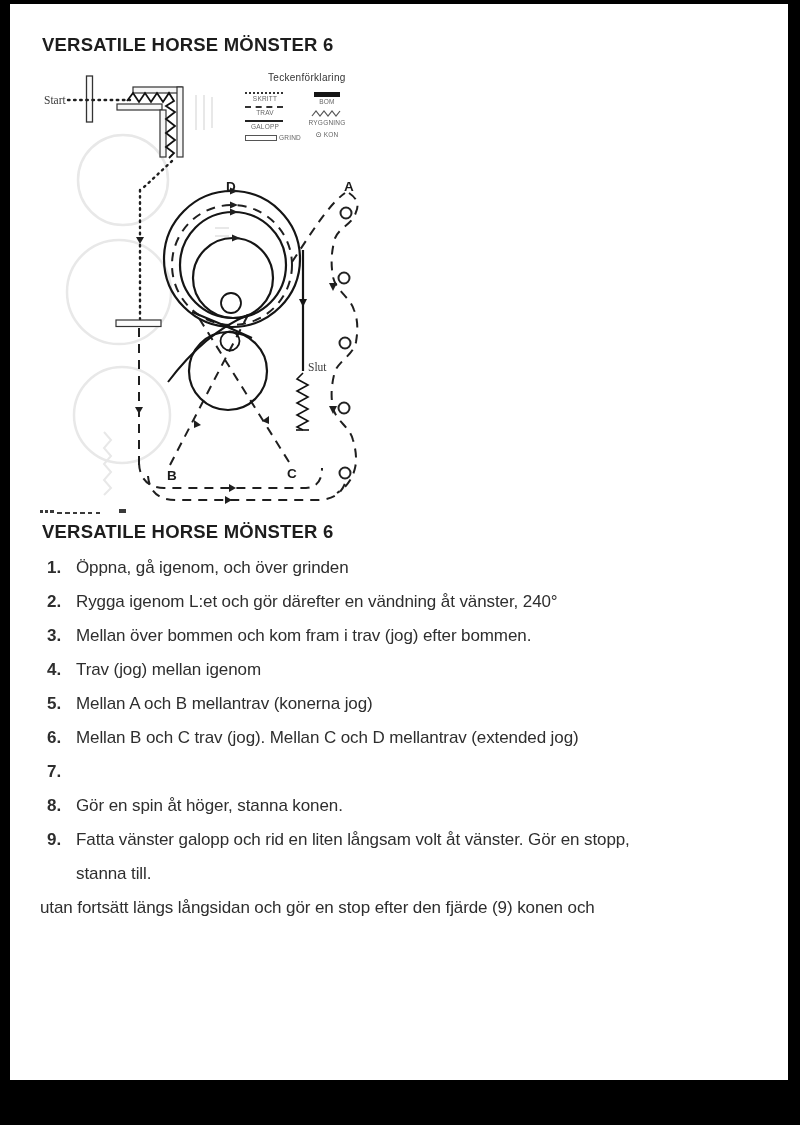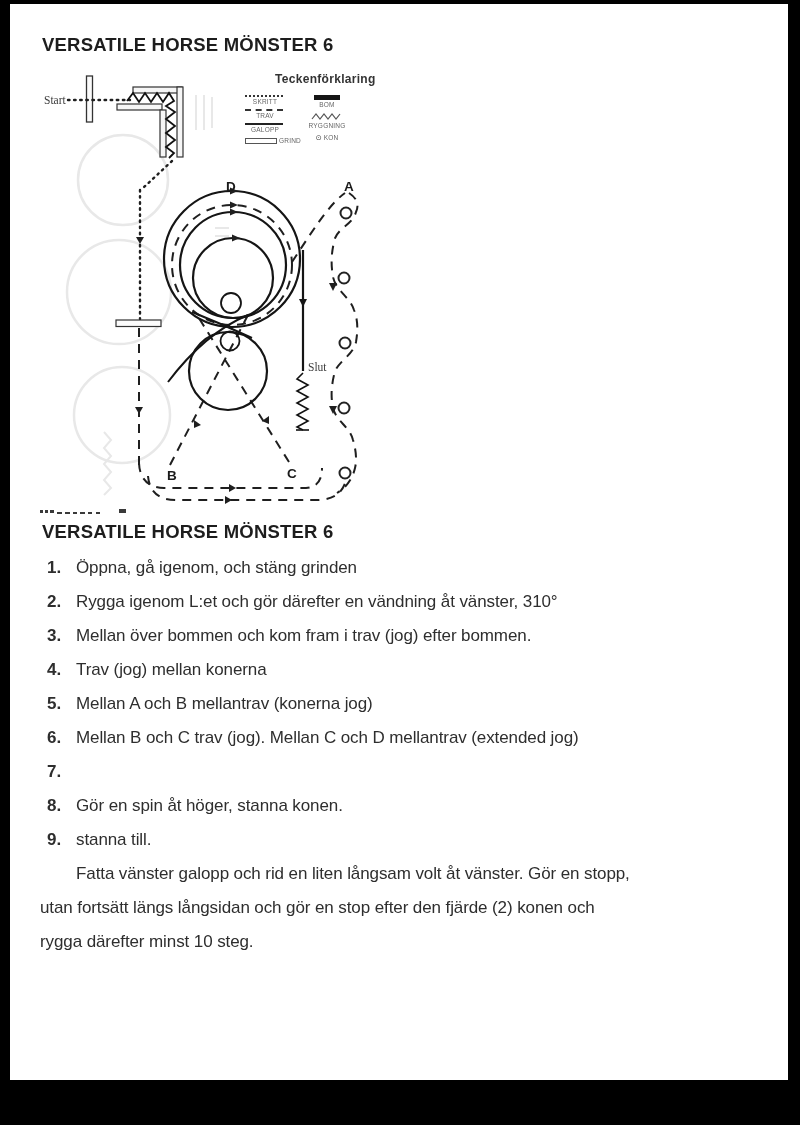"Teckenförklaring" .lg-title { font-size: 12px -> 10px; font-weight: bold -> normal; margin-left: 30px -> 23px }
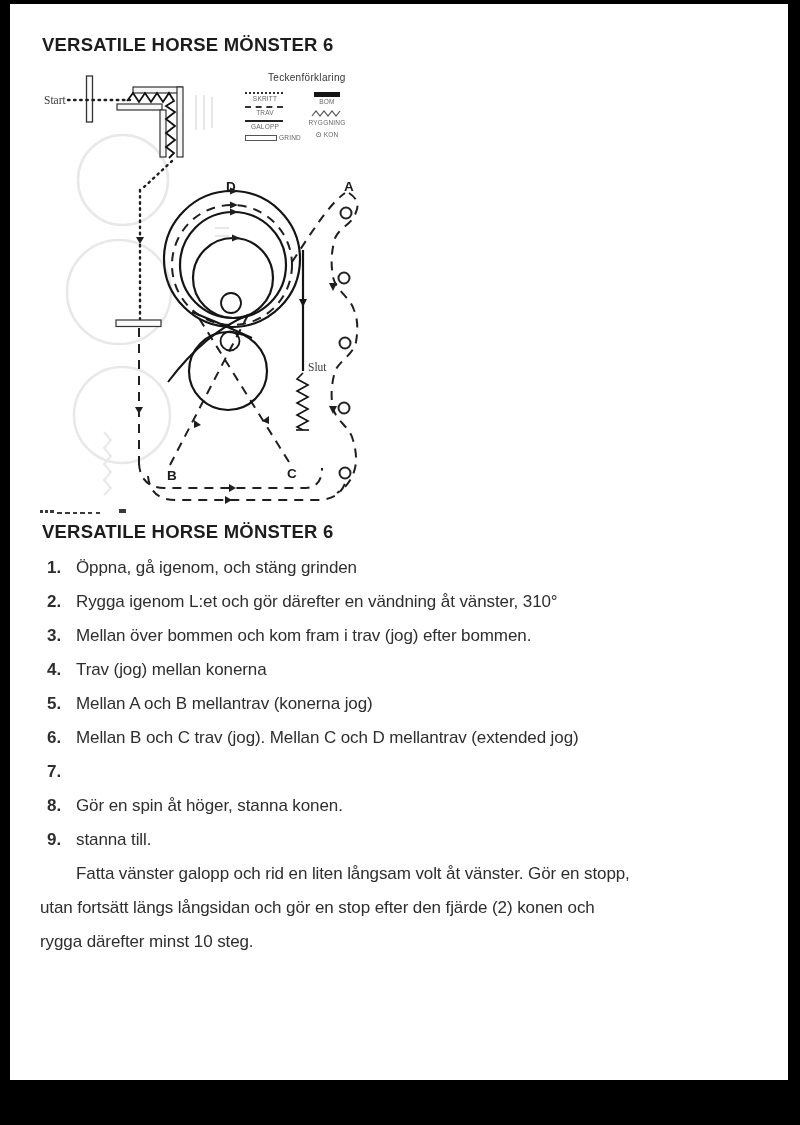"Öppna, gå igenom, och stäng" span.ln { text: stäng -> över }
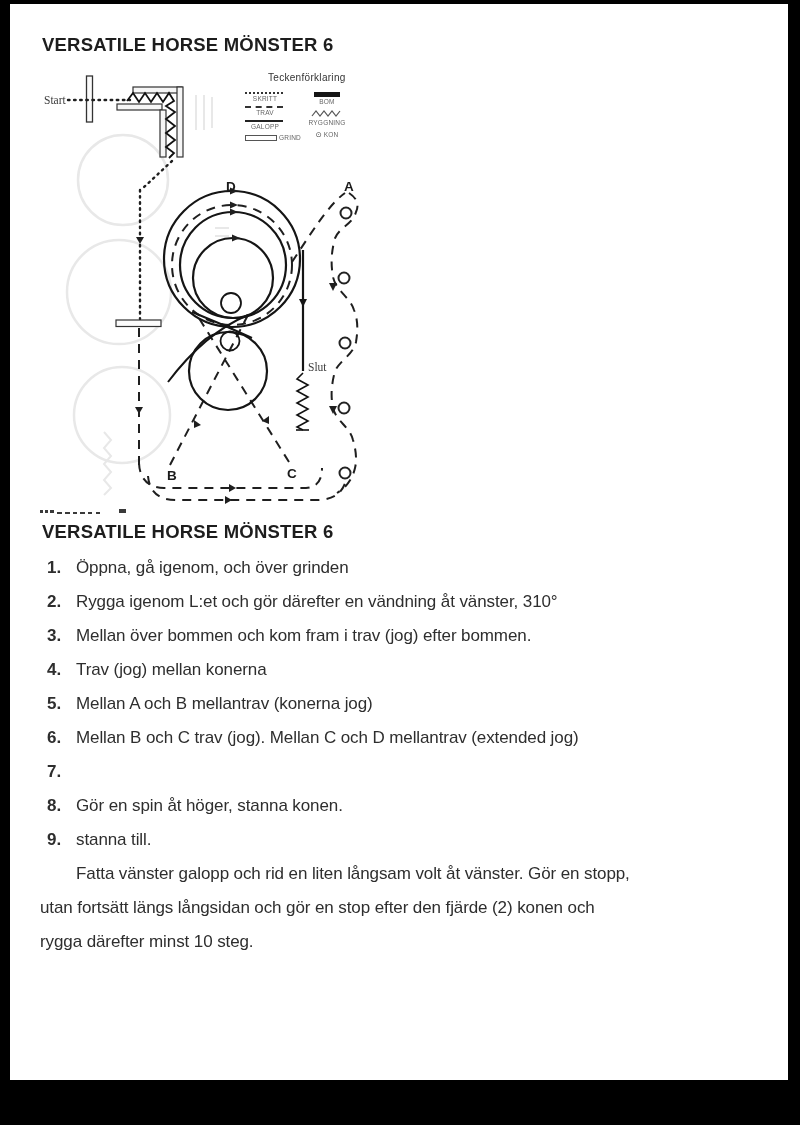"Rygga igenom L:et och gör" span.ln { text: 310 -> 240 }
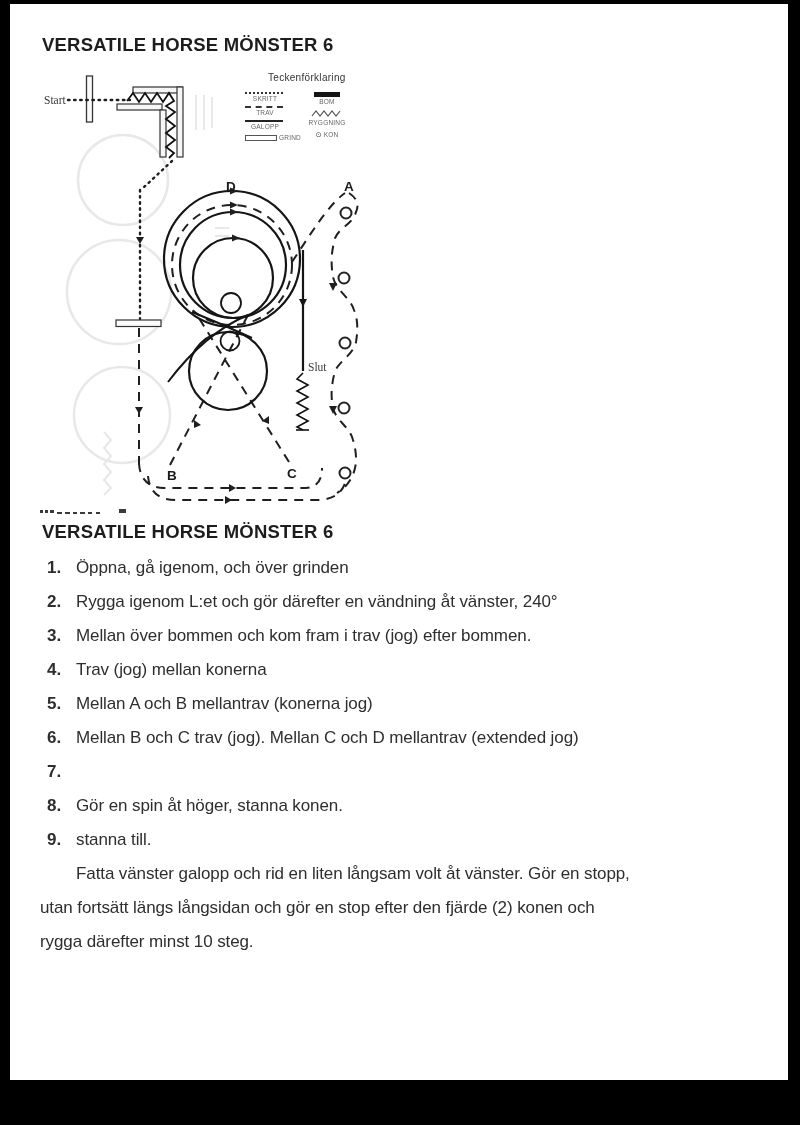"Trav (jog) mellan konerna" span.ln { text: konerna -> igenom }
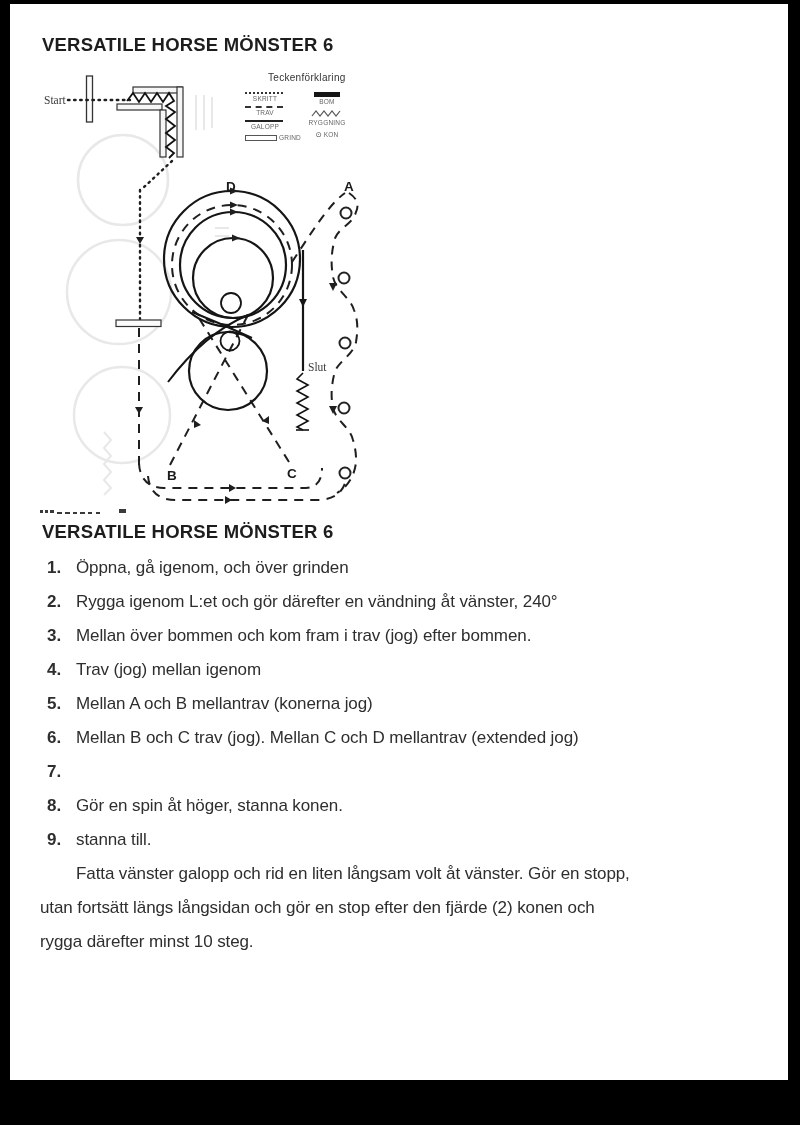"stanna till." span.ln { order: before "Fatta vänster galopp och rid" -> after "Fatta vänster galopp och rid" }
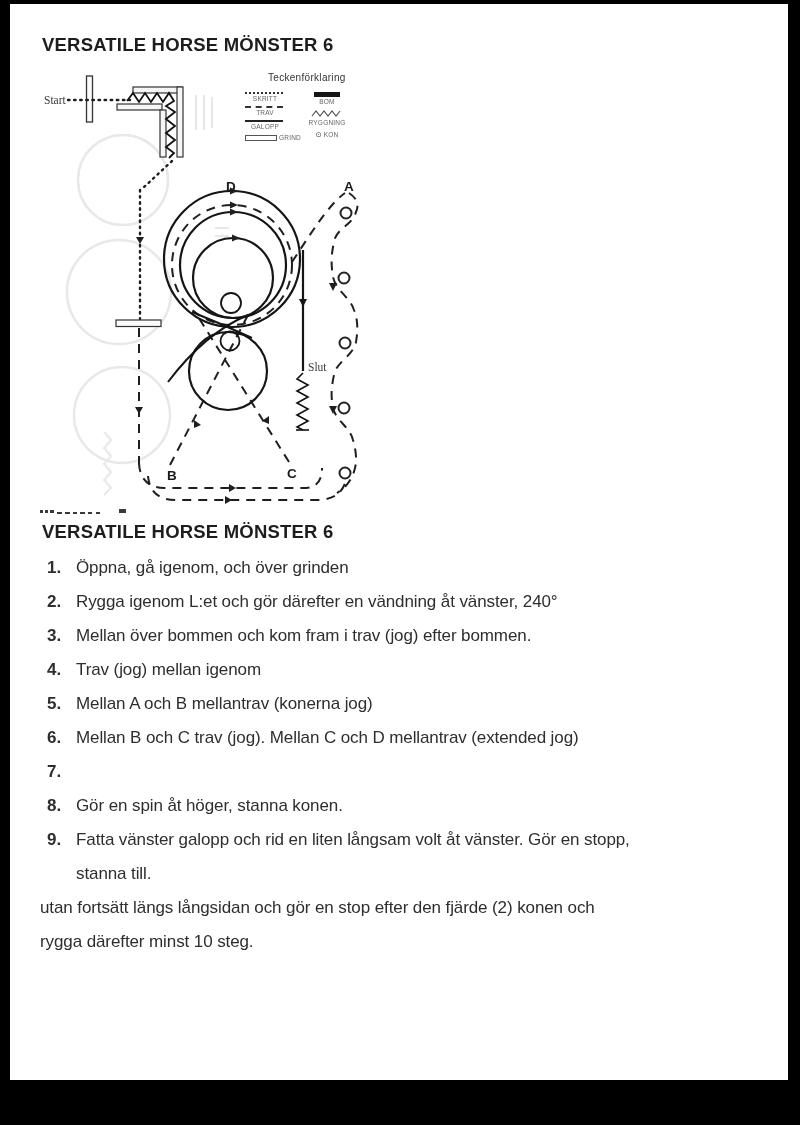"utan fortsätt längs långsidan och" span.ln { text: 2 -> 9 }
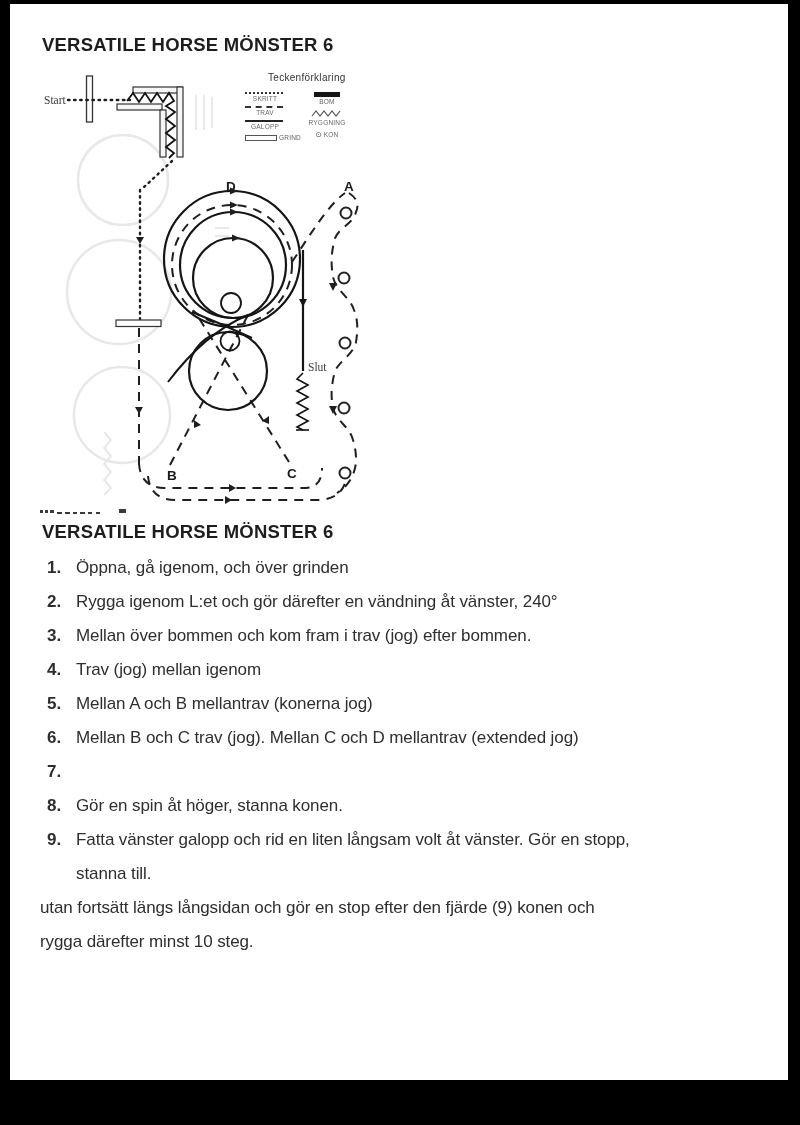"rygga därefter minst 10 steg." span.ln { html: <span>rygga därefter minst 10 steg.</span> -> none }
